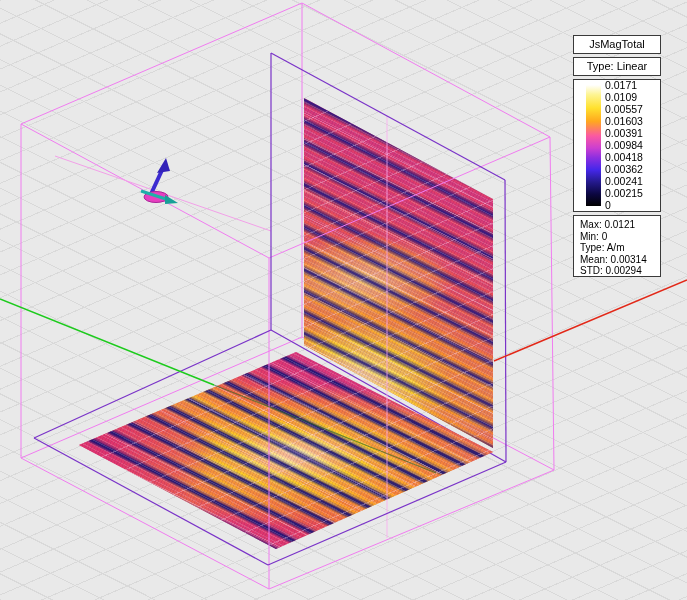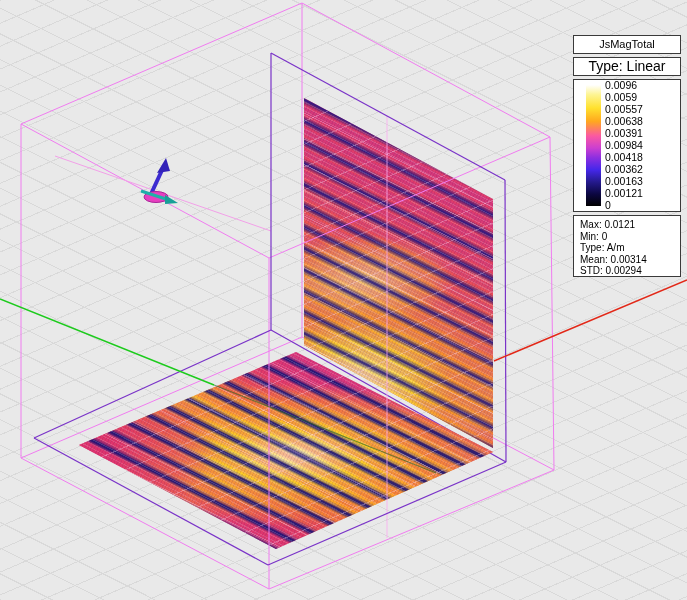"JsMagTotal" #legend { width: 108px -> 88px }
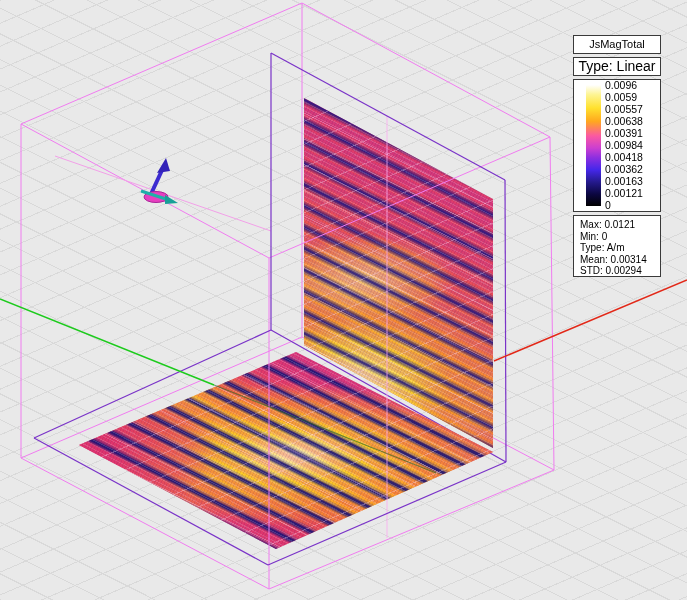"Type: Linear" .lg-type { font-size: 14px -> 11px }
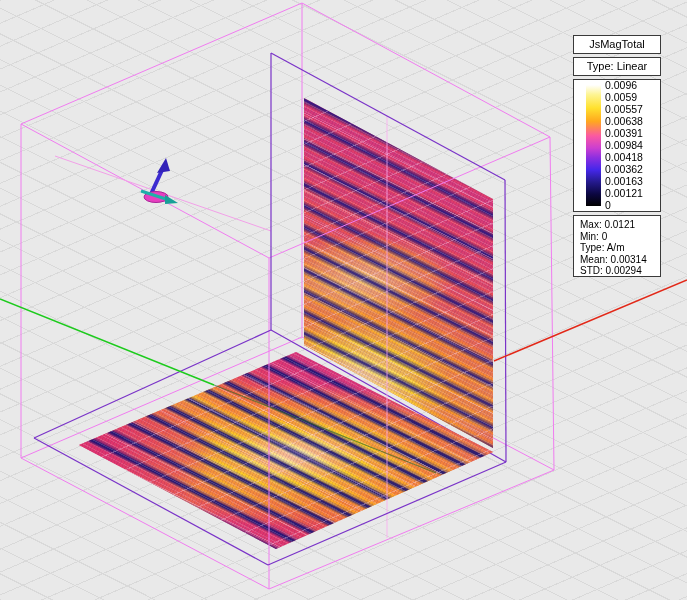"0.0096" div.tick { text: 0.0096 -> 0.0171 }
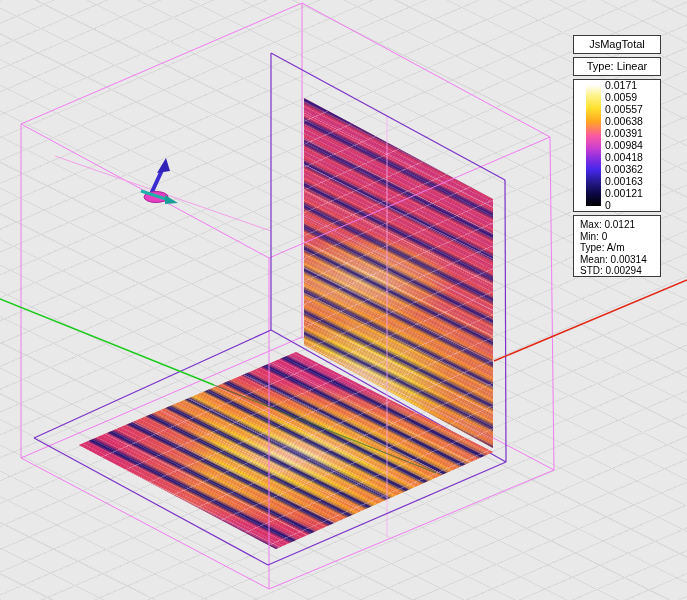"0.0059" div.tick { text: 0.0059 -> 0.0109 }
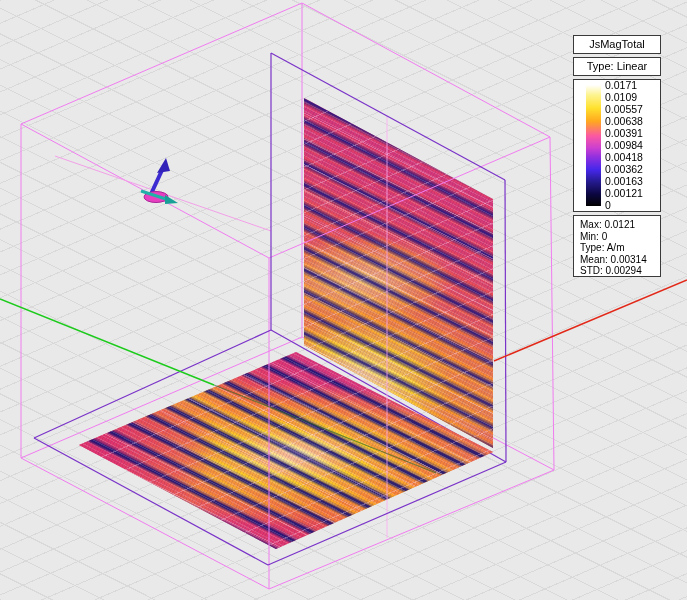"0.00638" div.tick { text: 0.00638 -> 0.01603 }
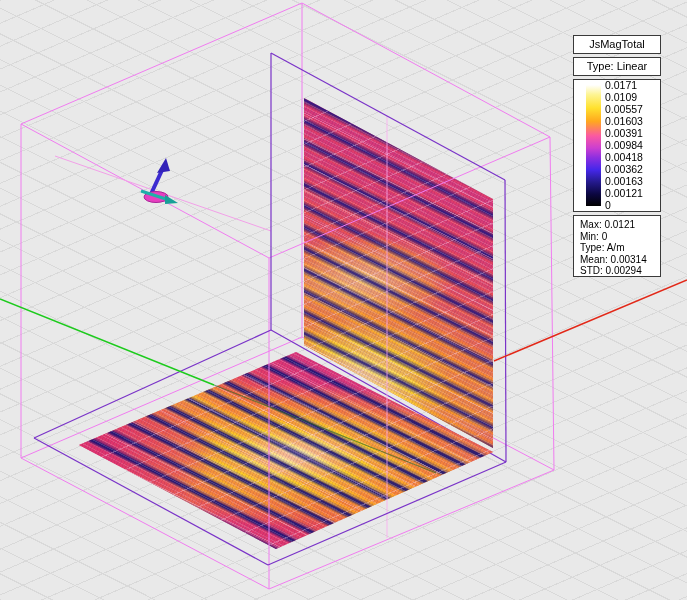"0.00163" div.tick { text: 0.00163 -> 0.00241 }
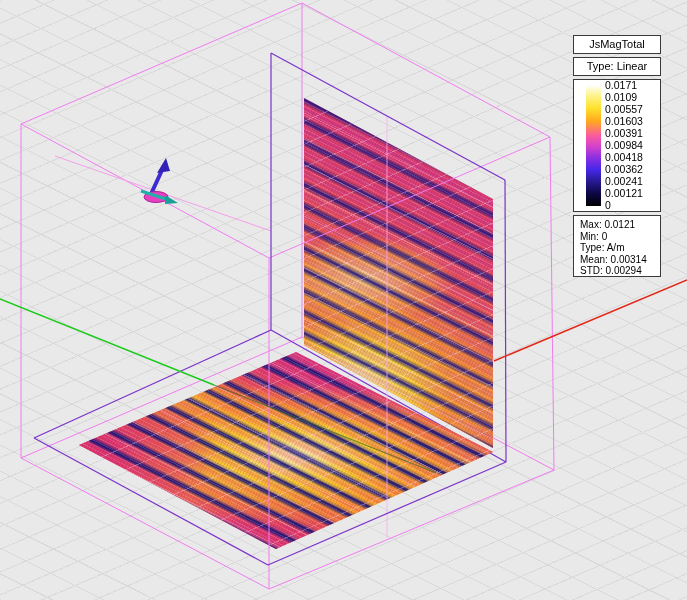"0.00121" div.tick { text: 0.00121 -> 0.00215 }
